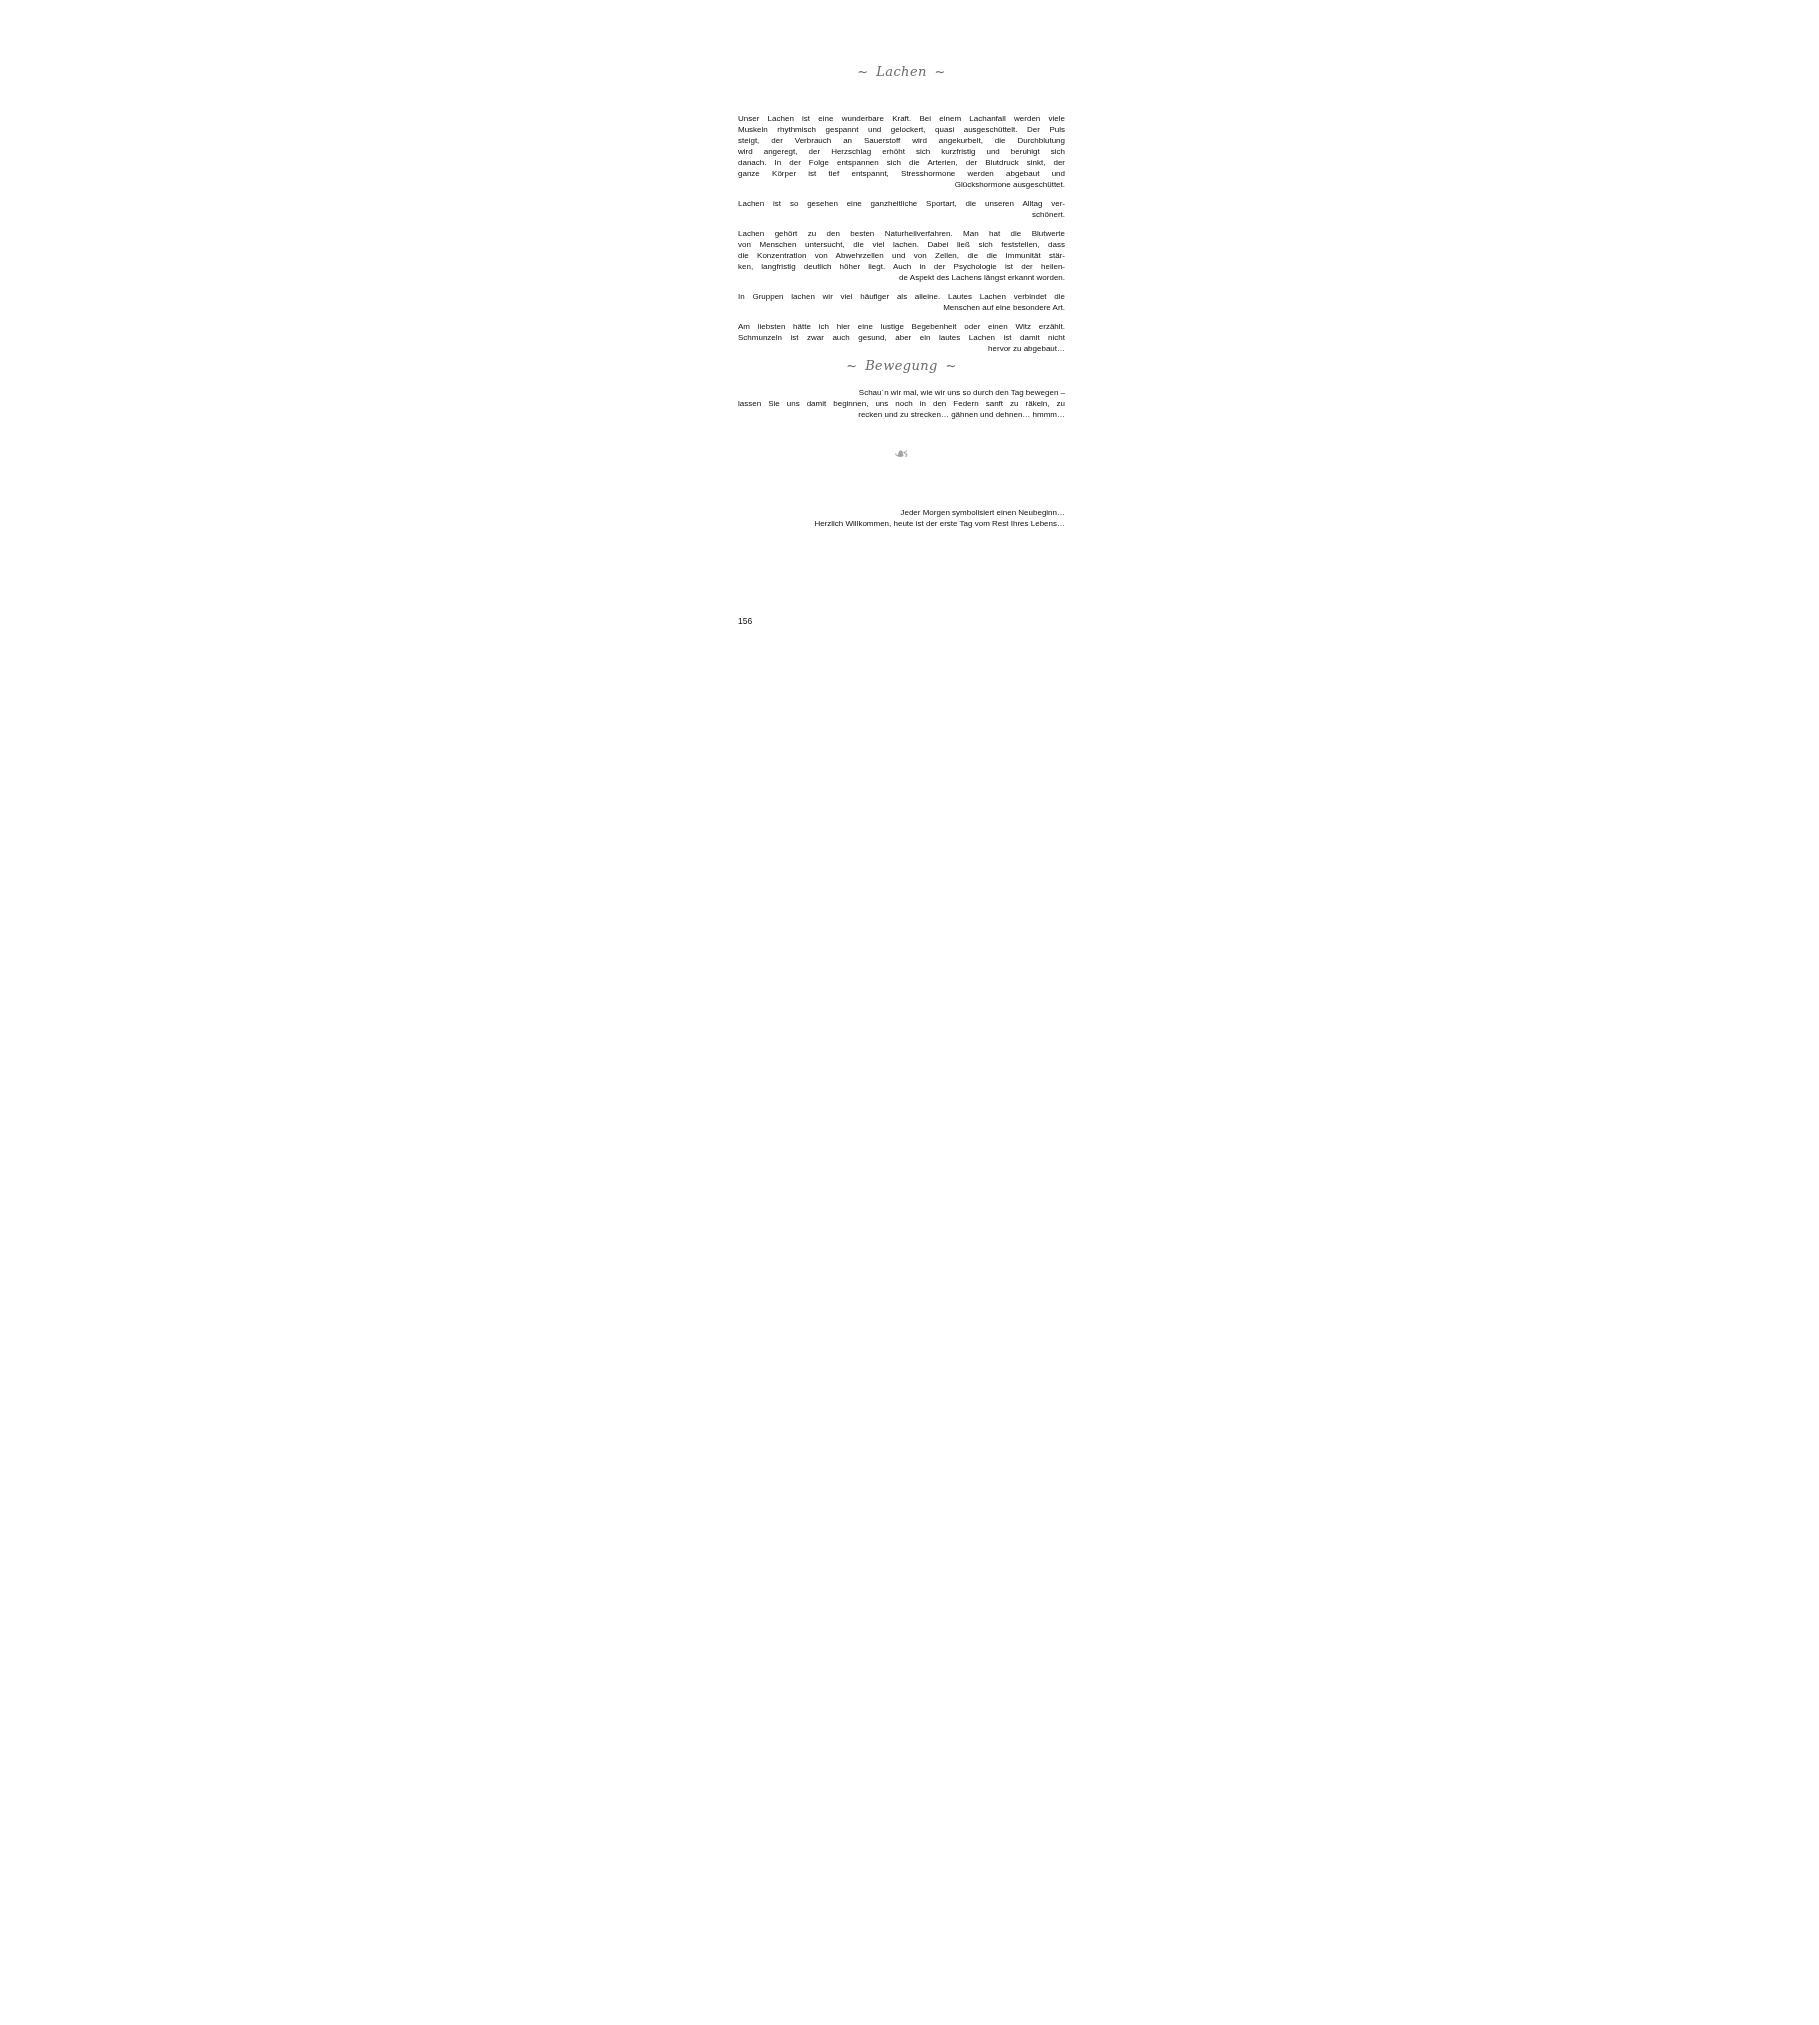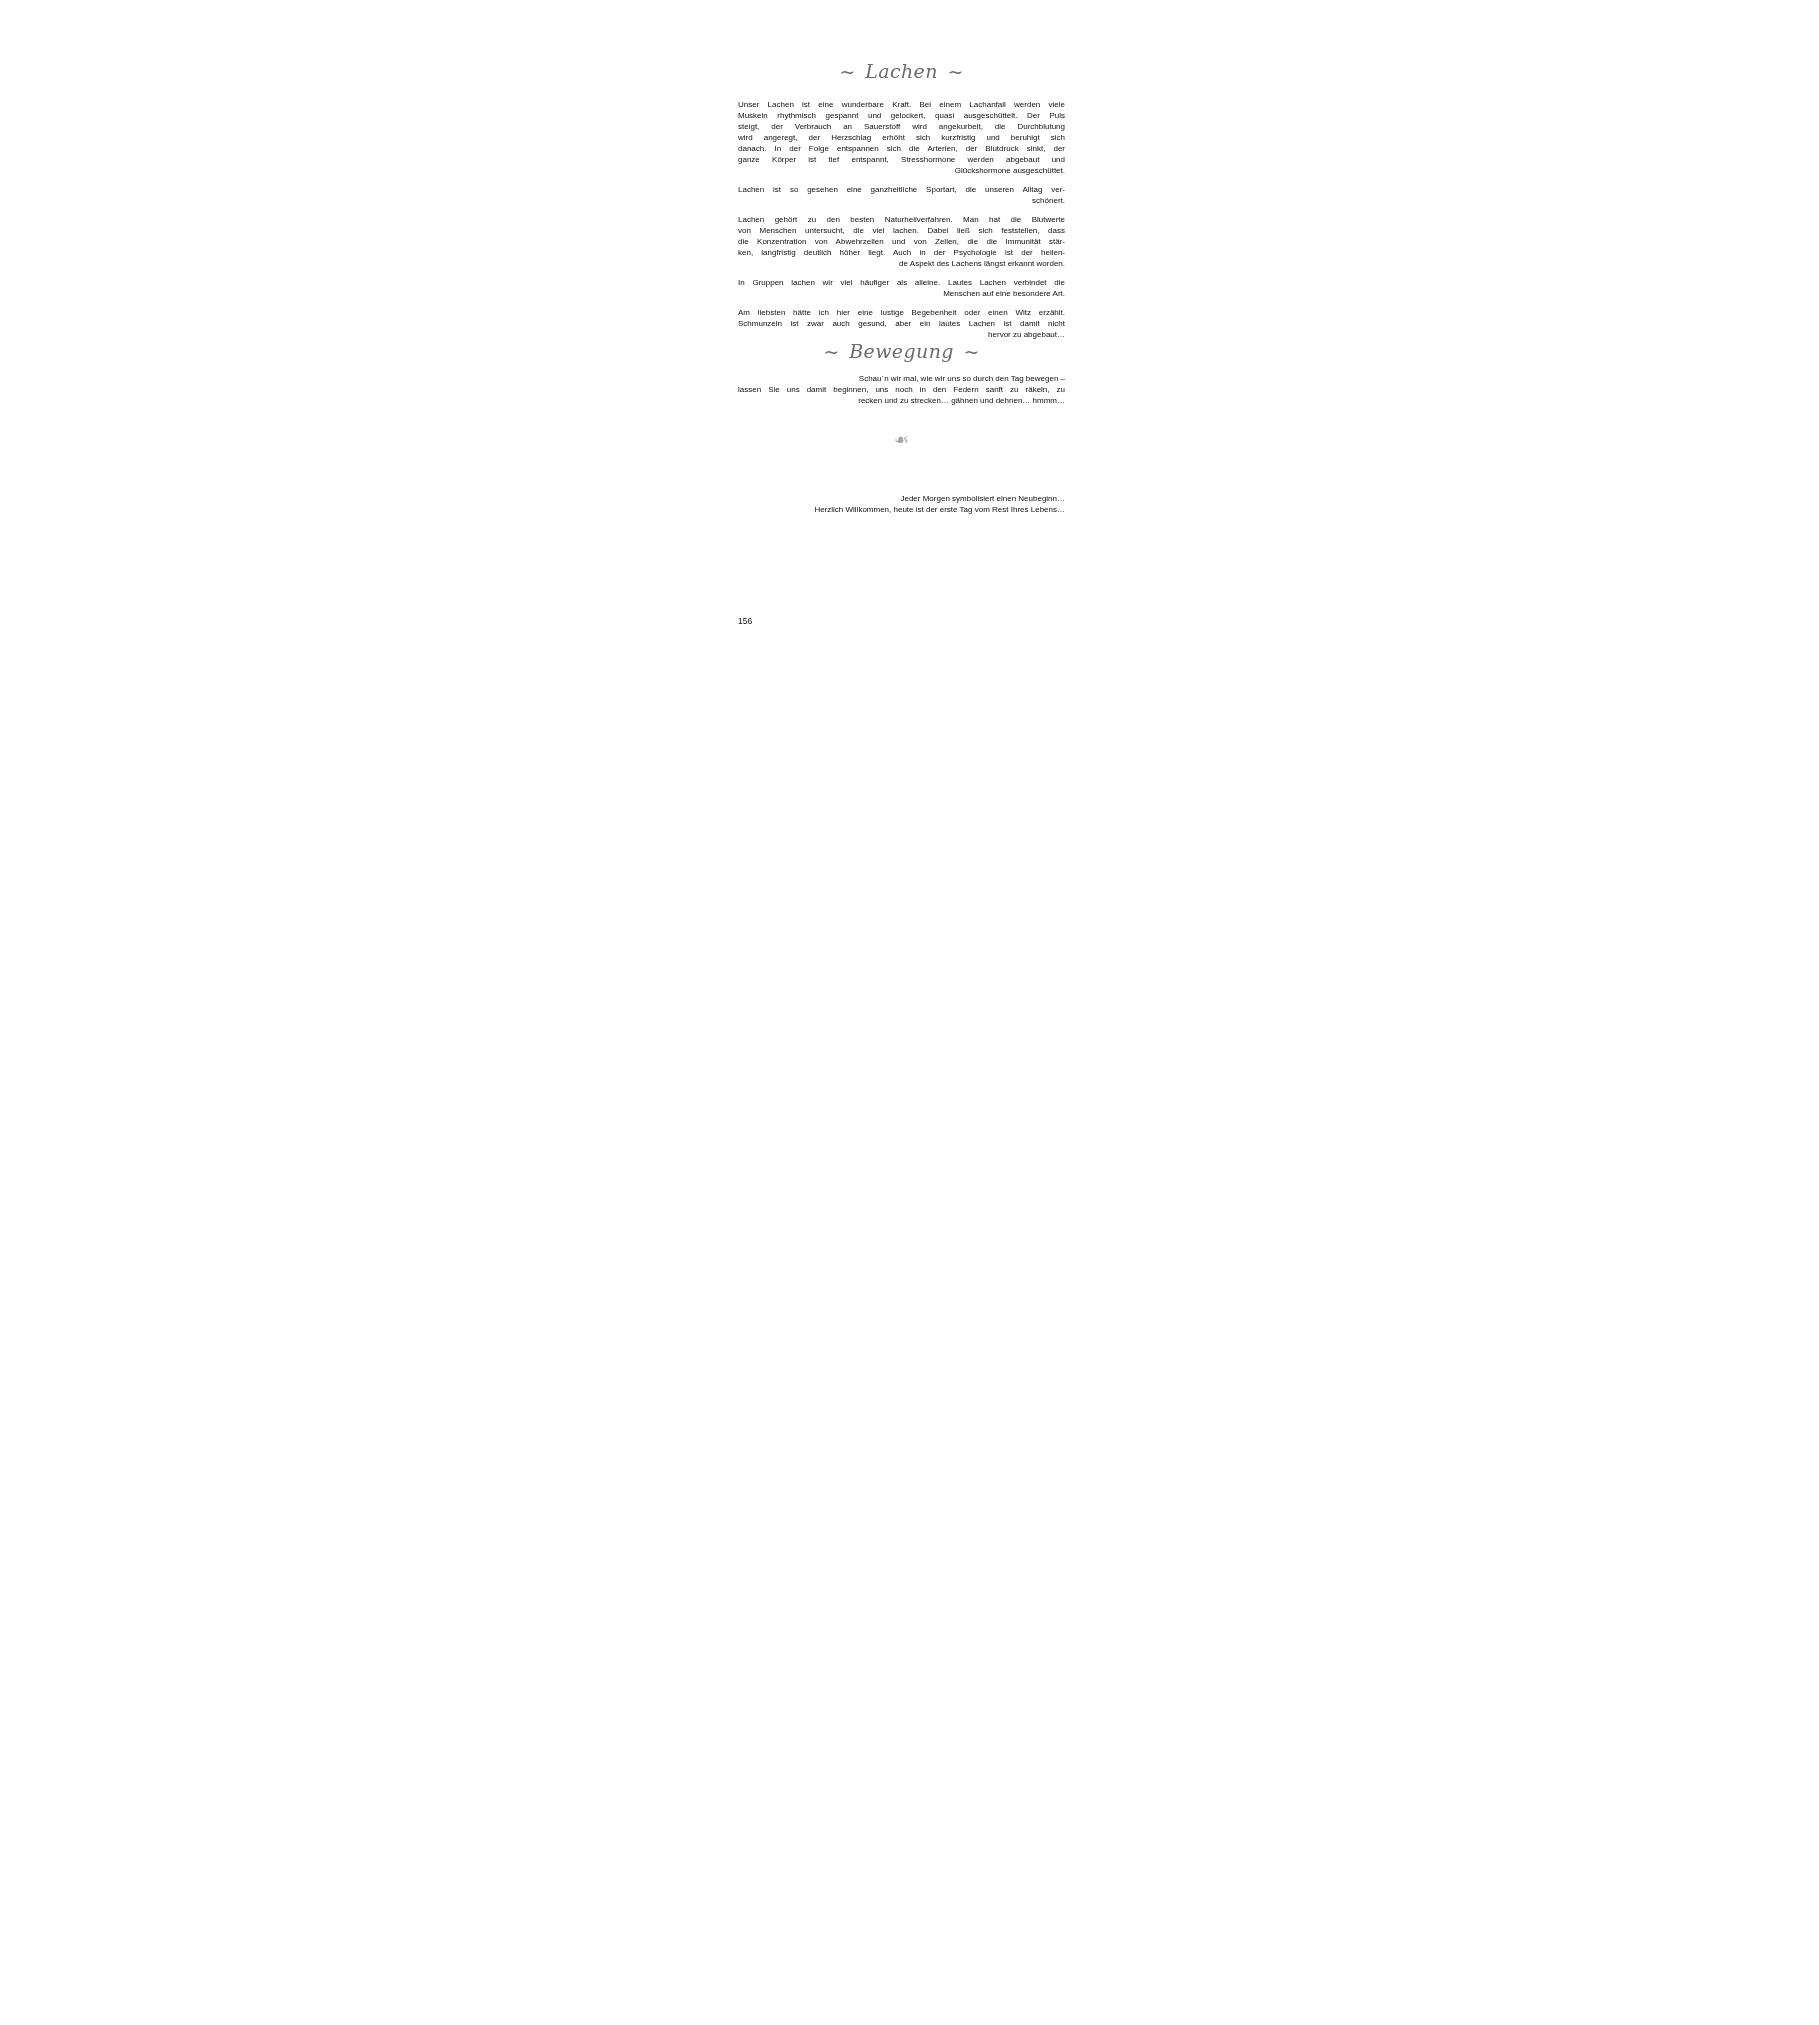"~ Lachen ~" .heading { font-size: 19px -> 13px }
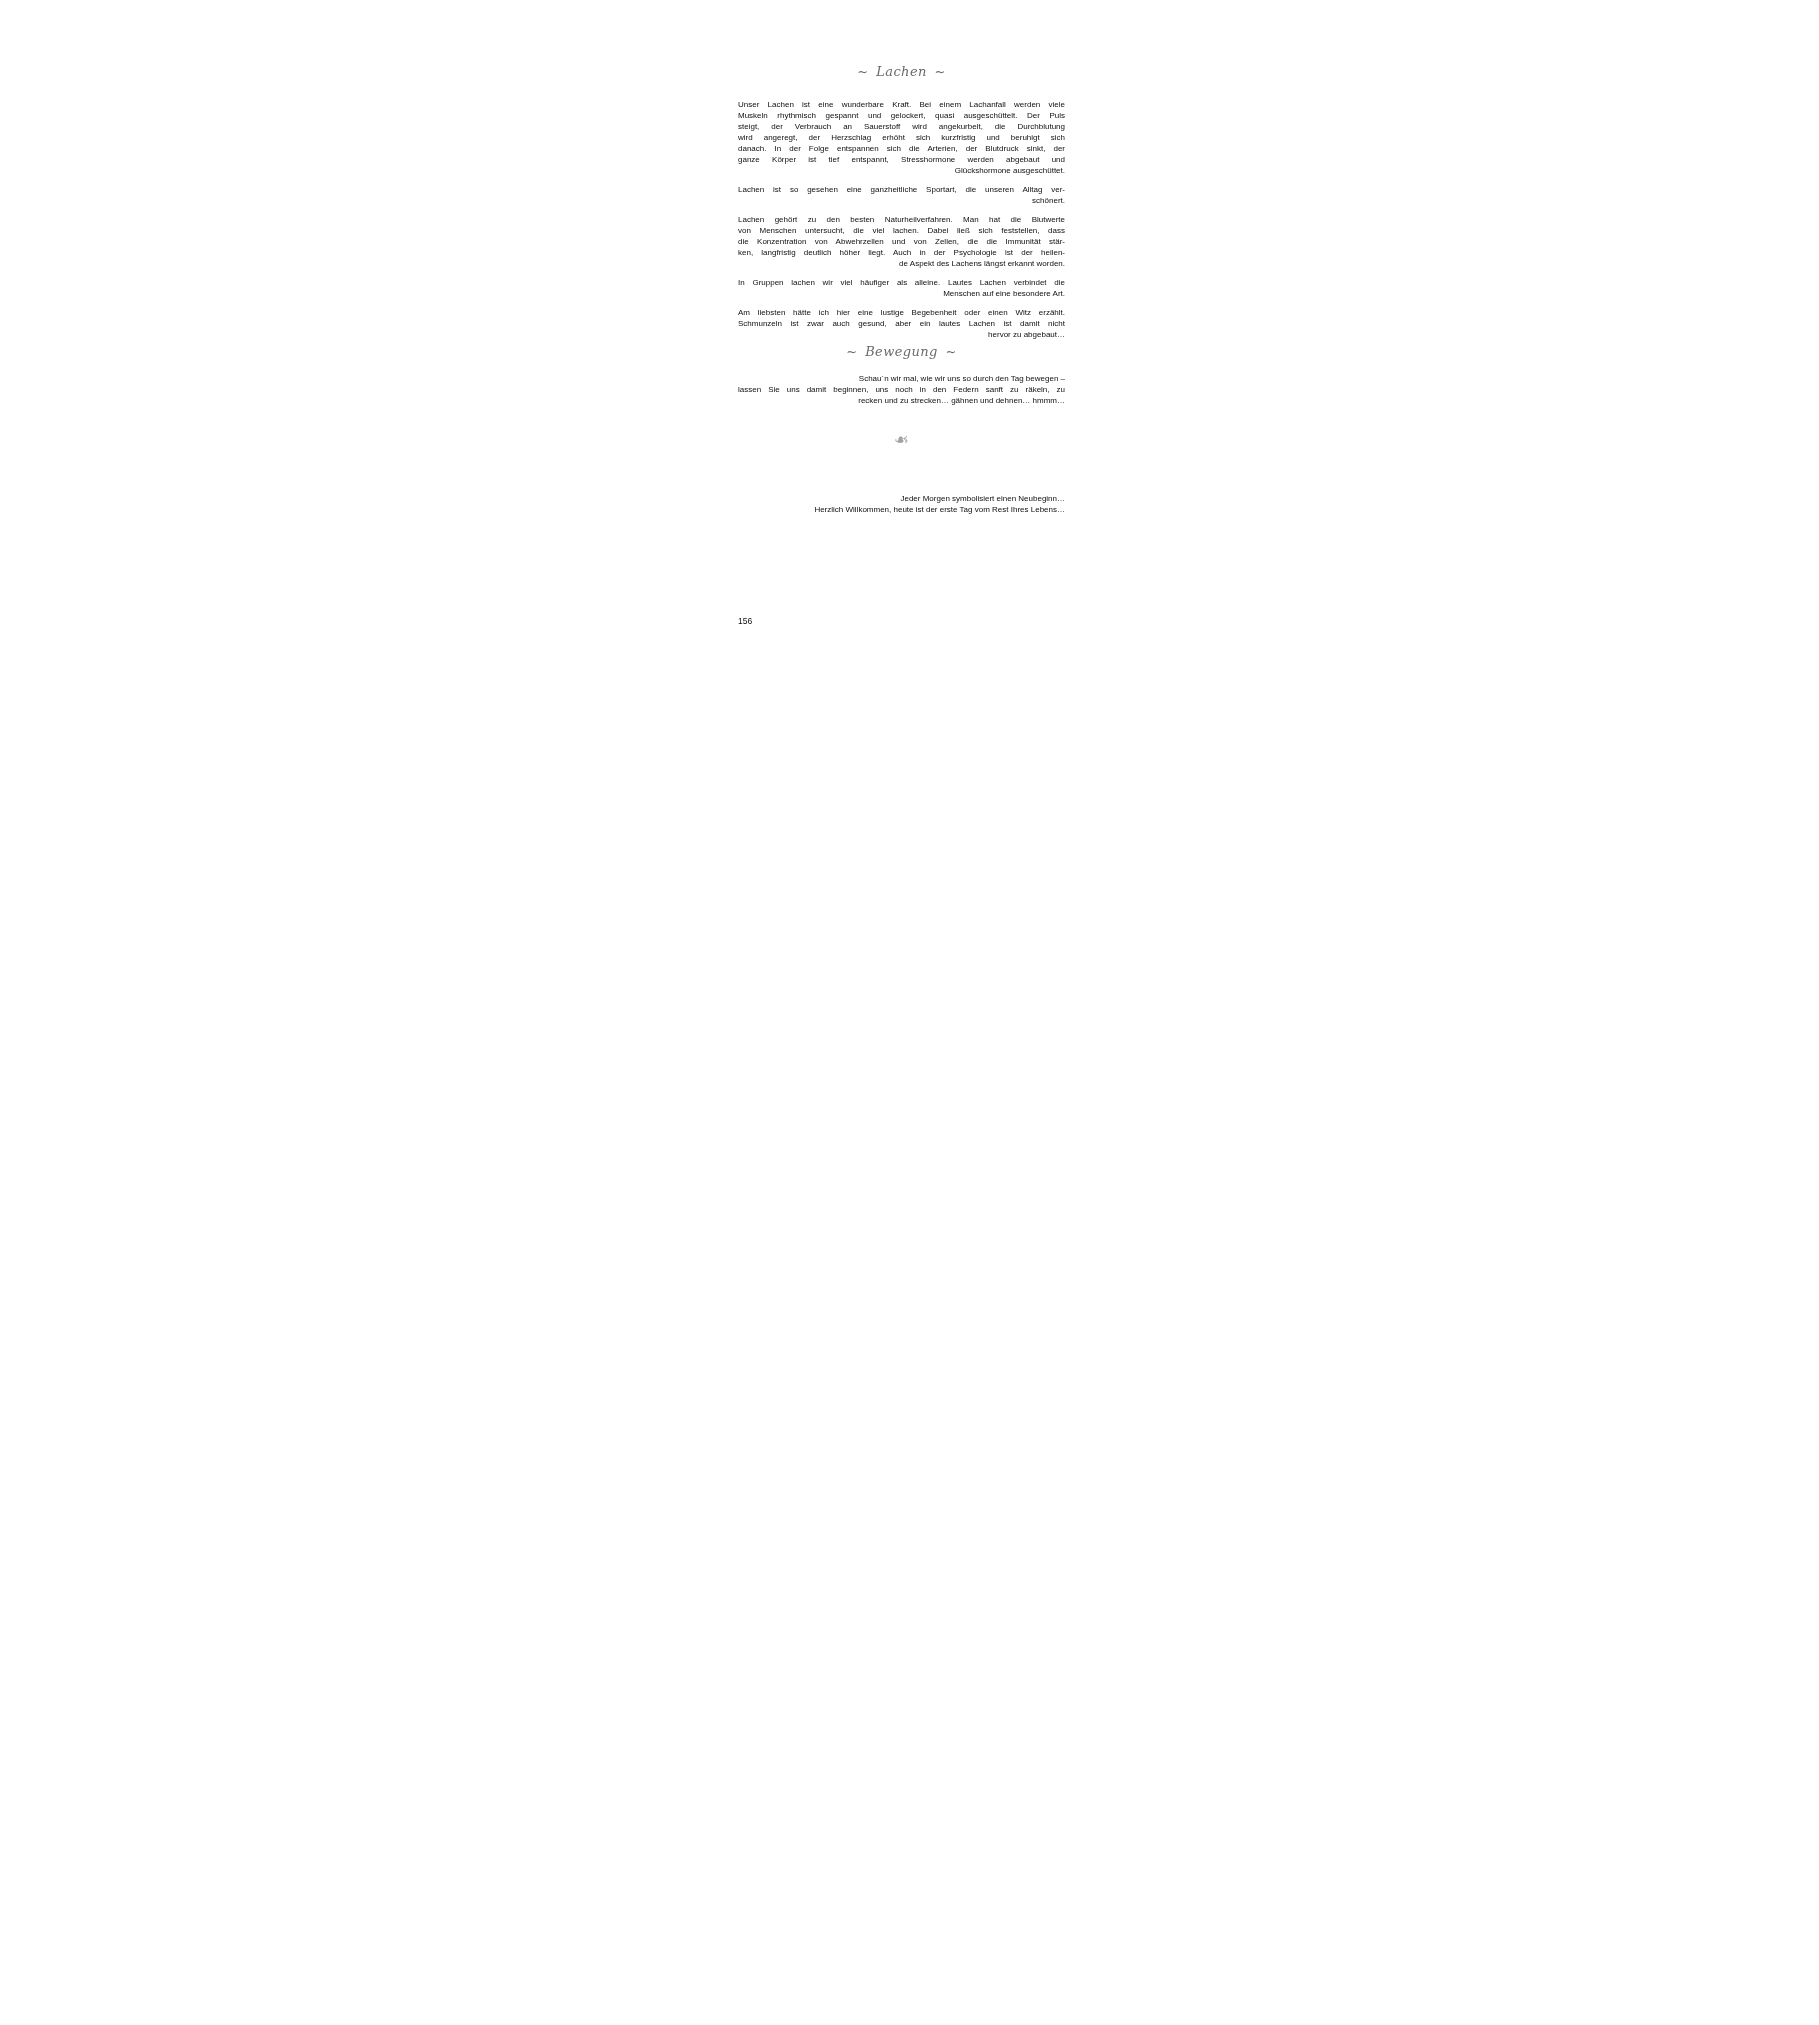"Unser Lachen ist eine wunderbare" #sec-lachen .heading + .para { margin-top: 16px -> 30px }
